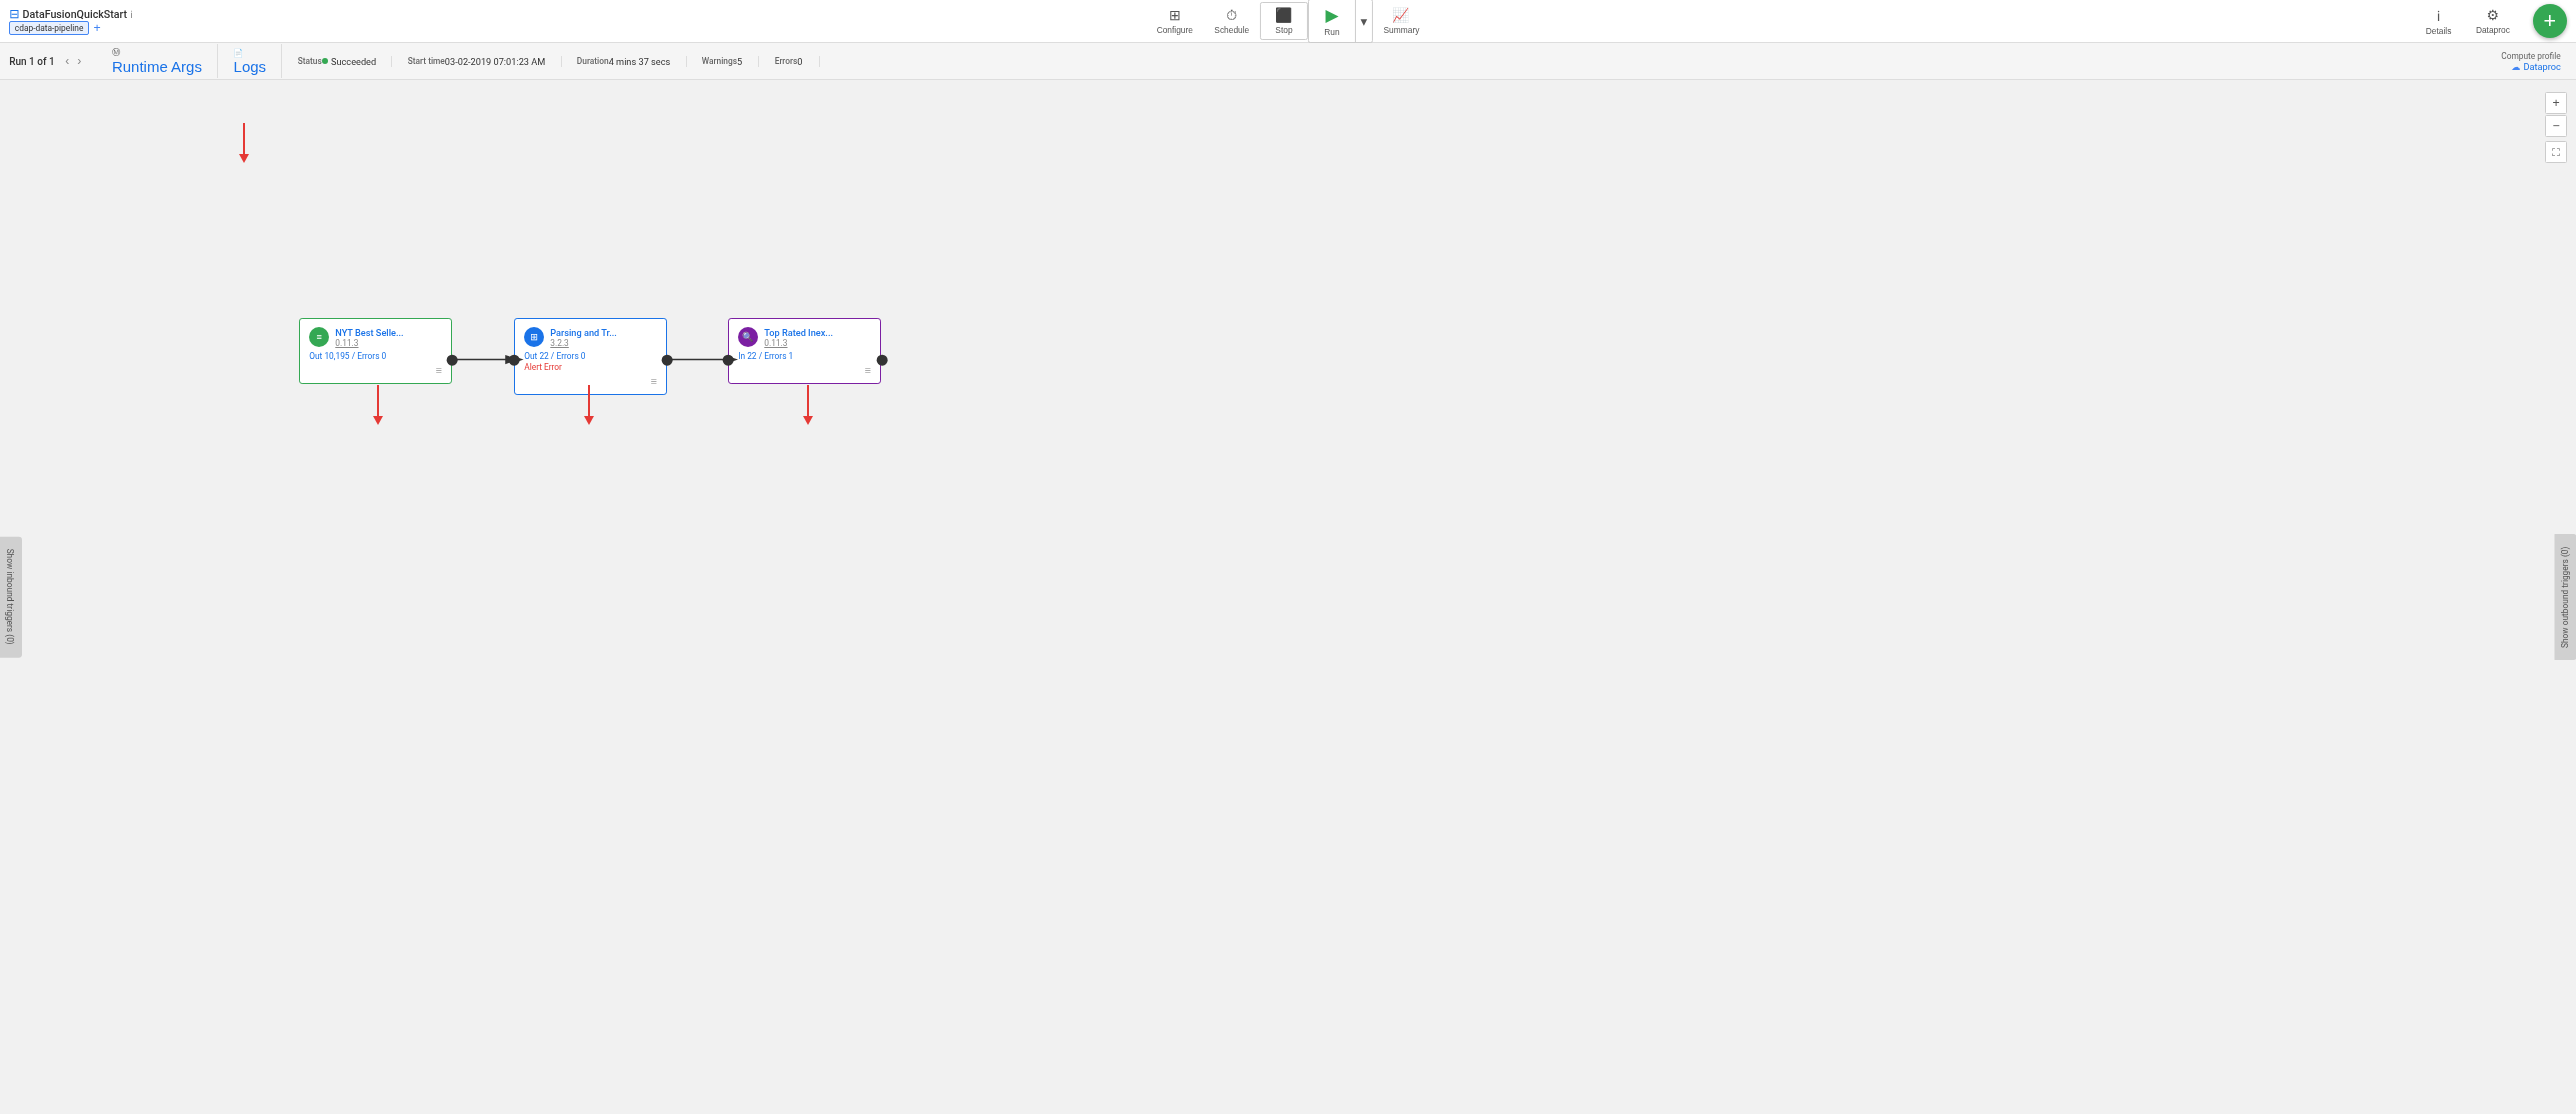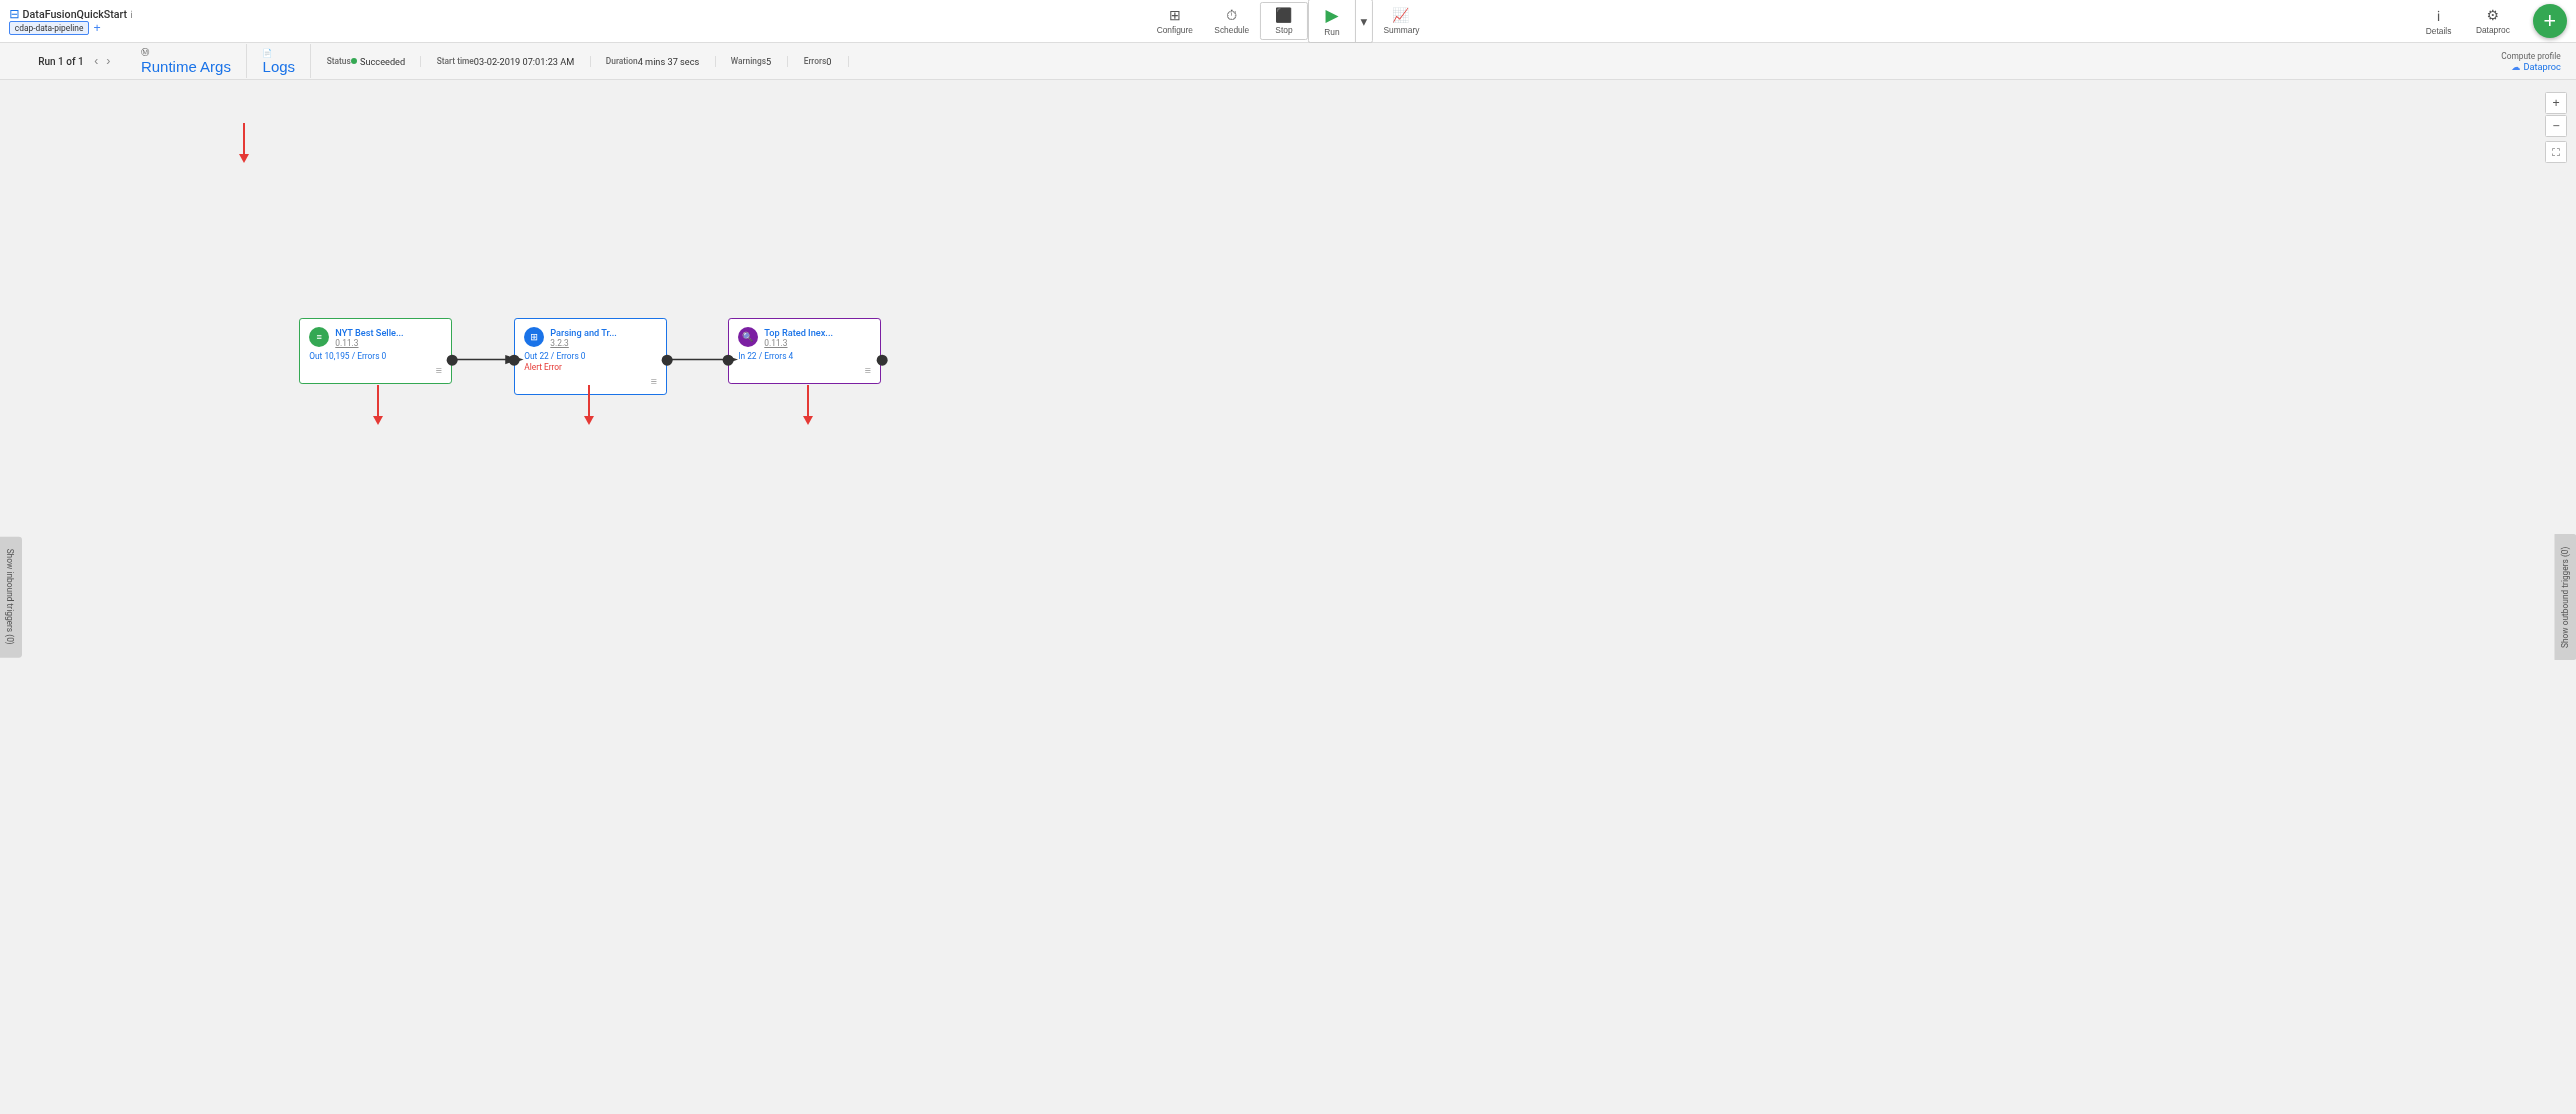"Run 1 of 1" .run-label { margin-left: 29px -> none }
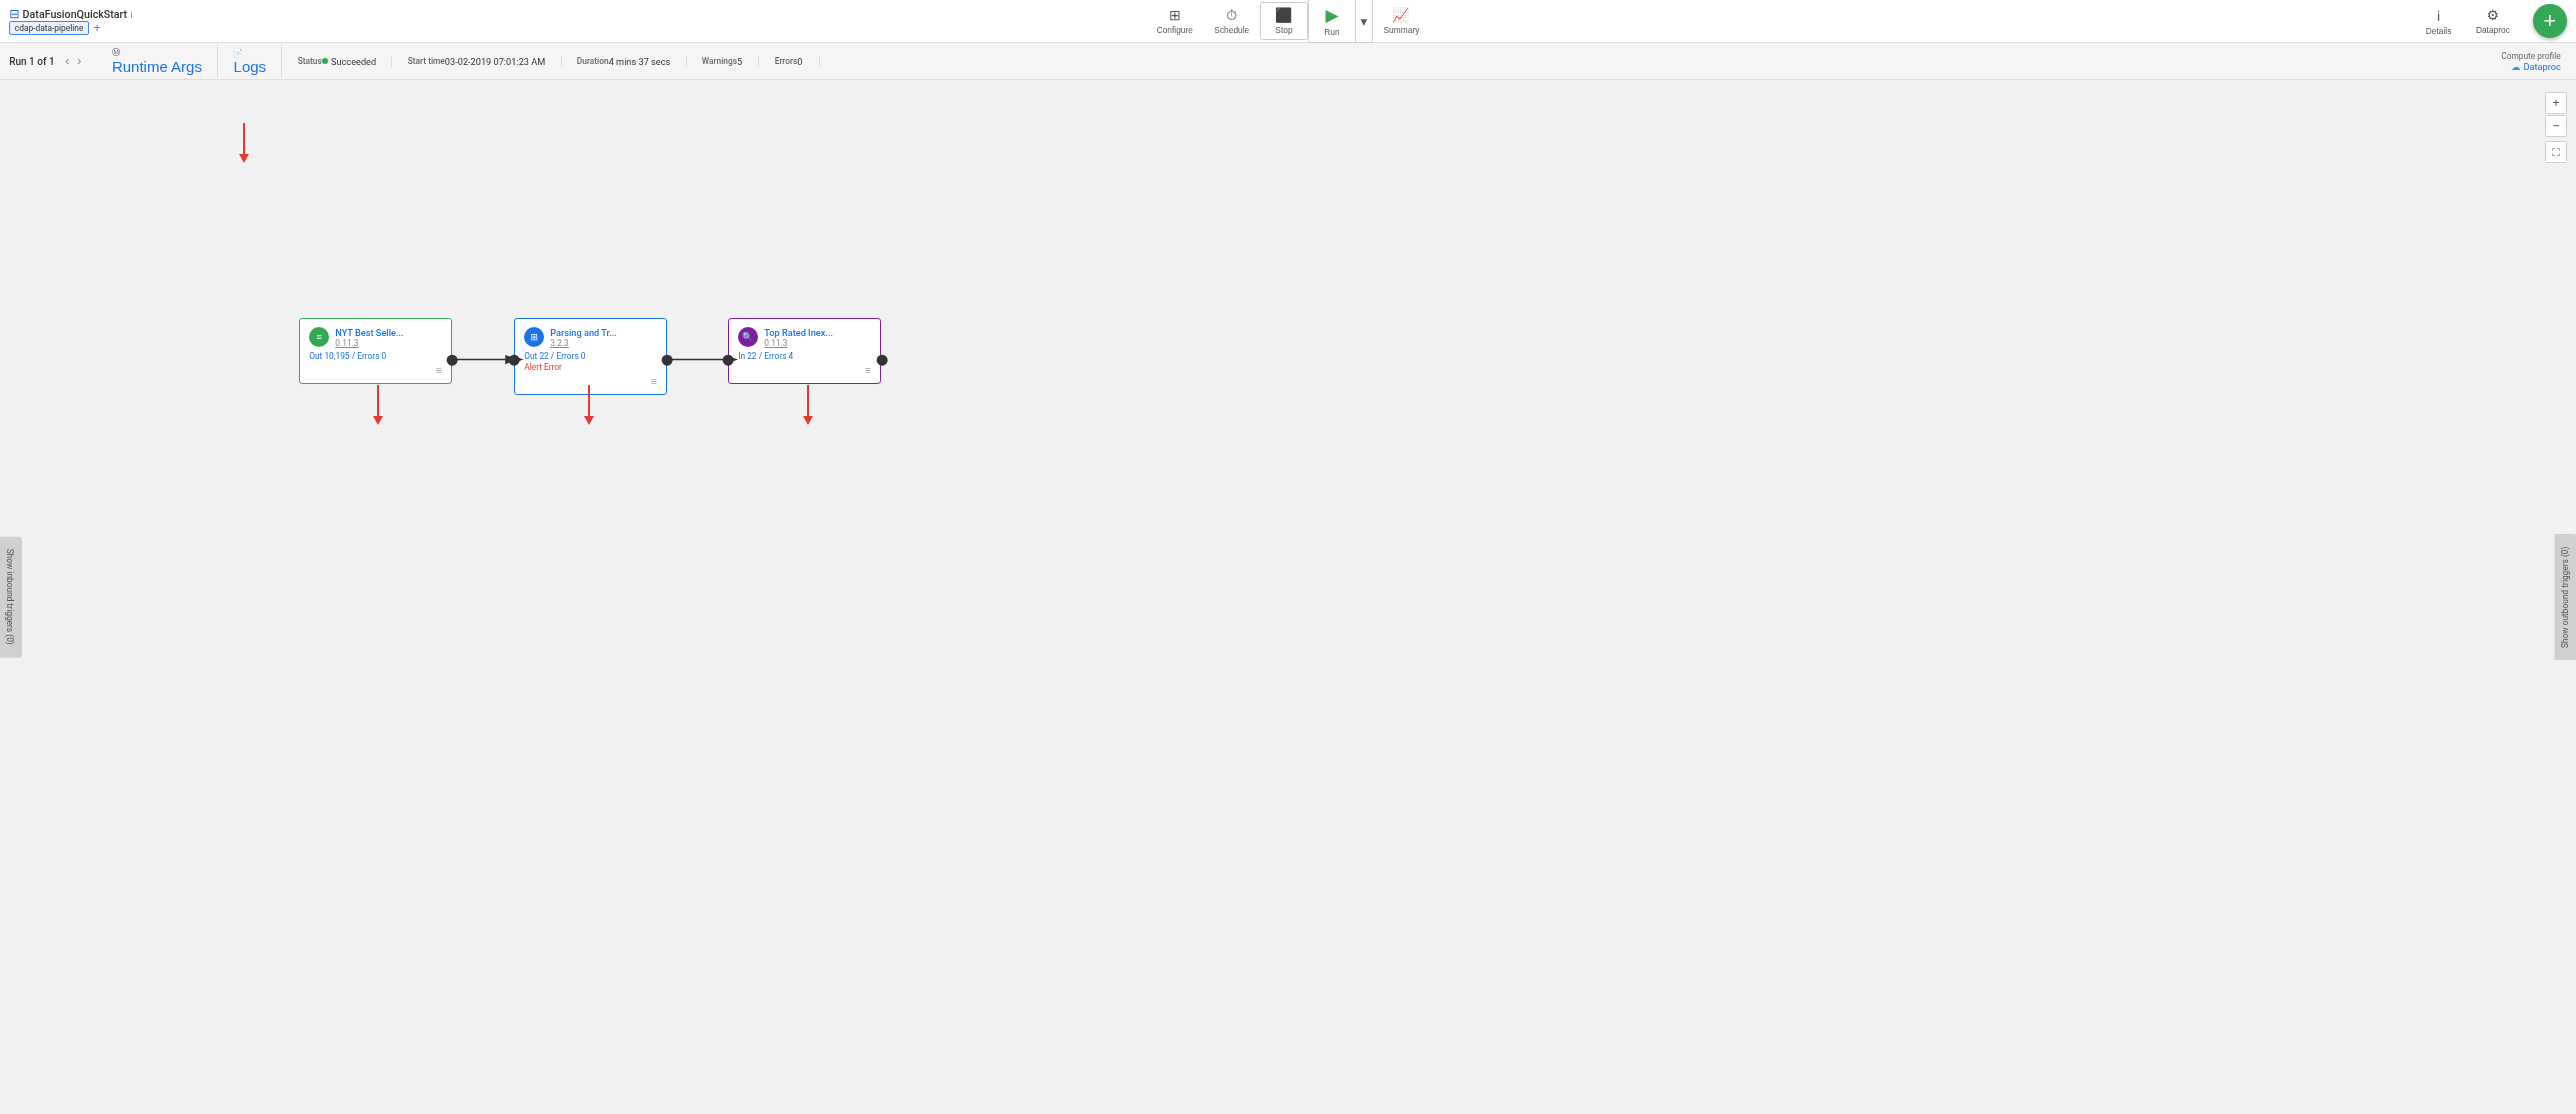"In 22 / Errors 4" div.node-stats { text: 4 -> 1 }
